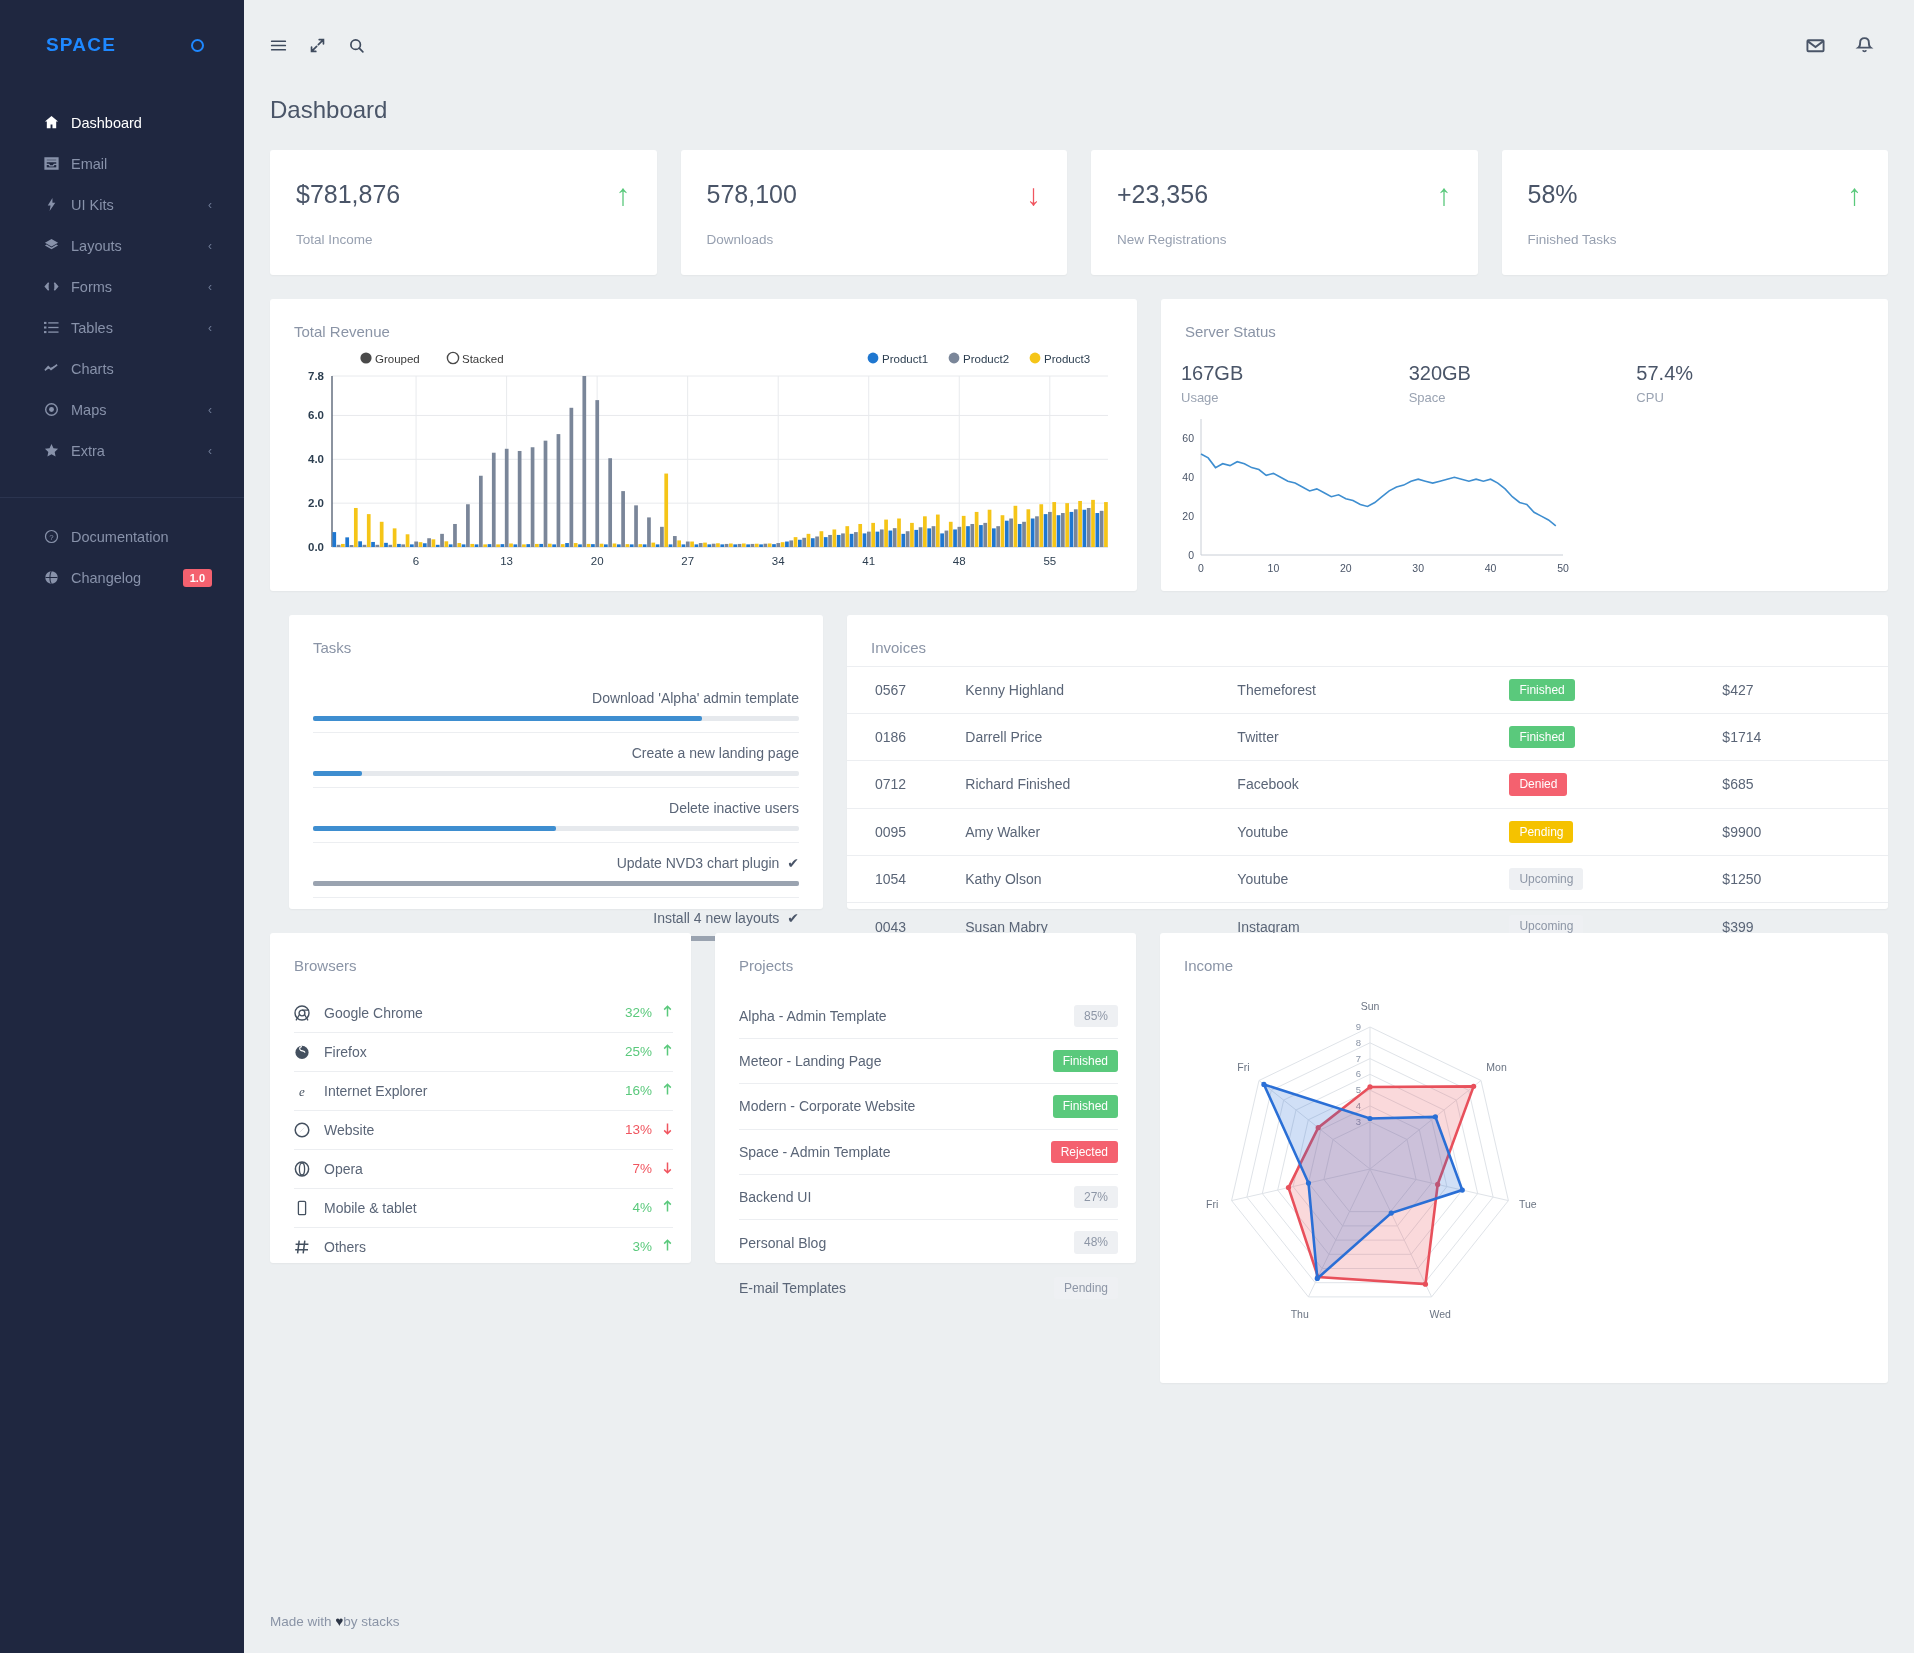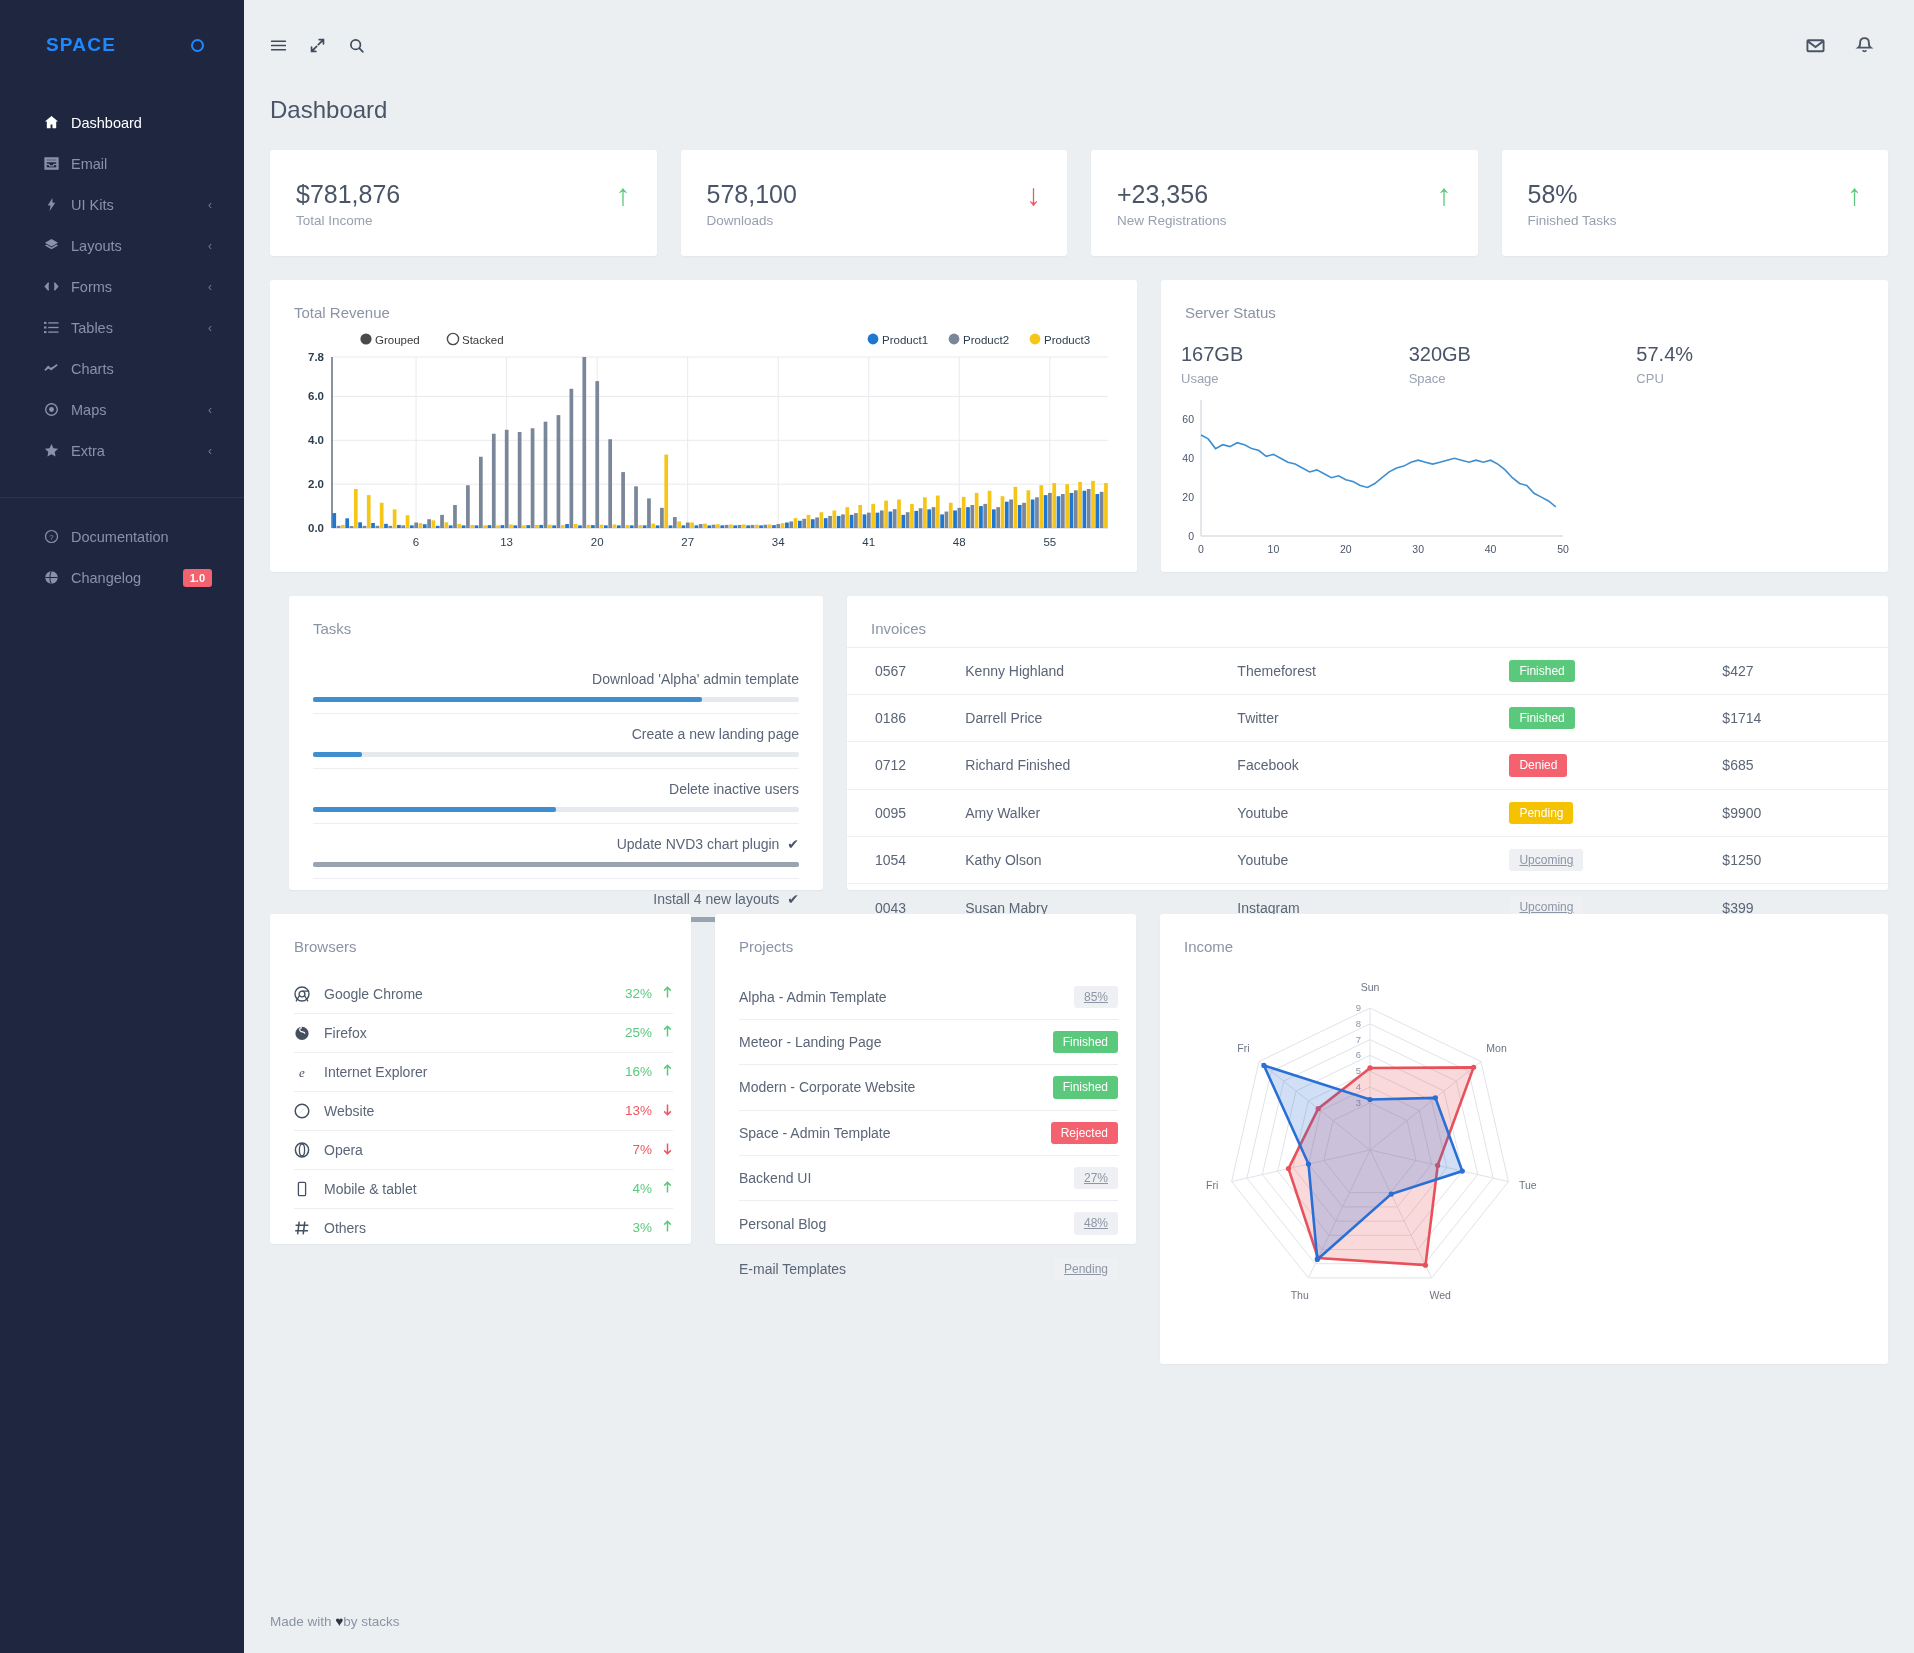"Total Income" .stat-lab { margin-top: 3px -> 22px }
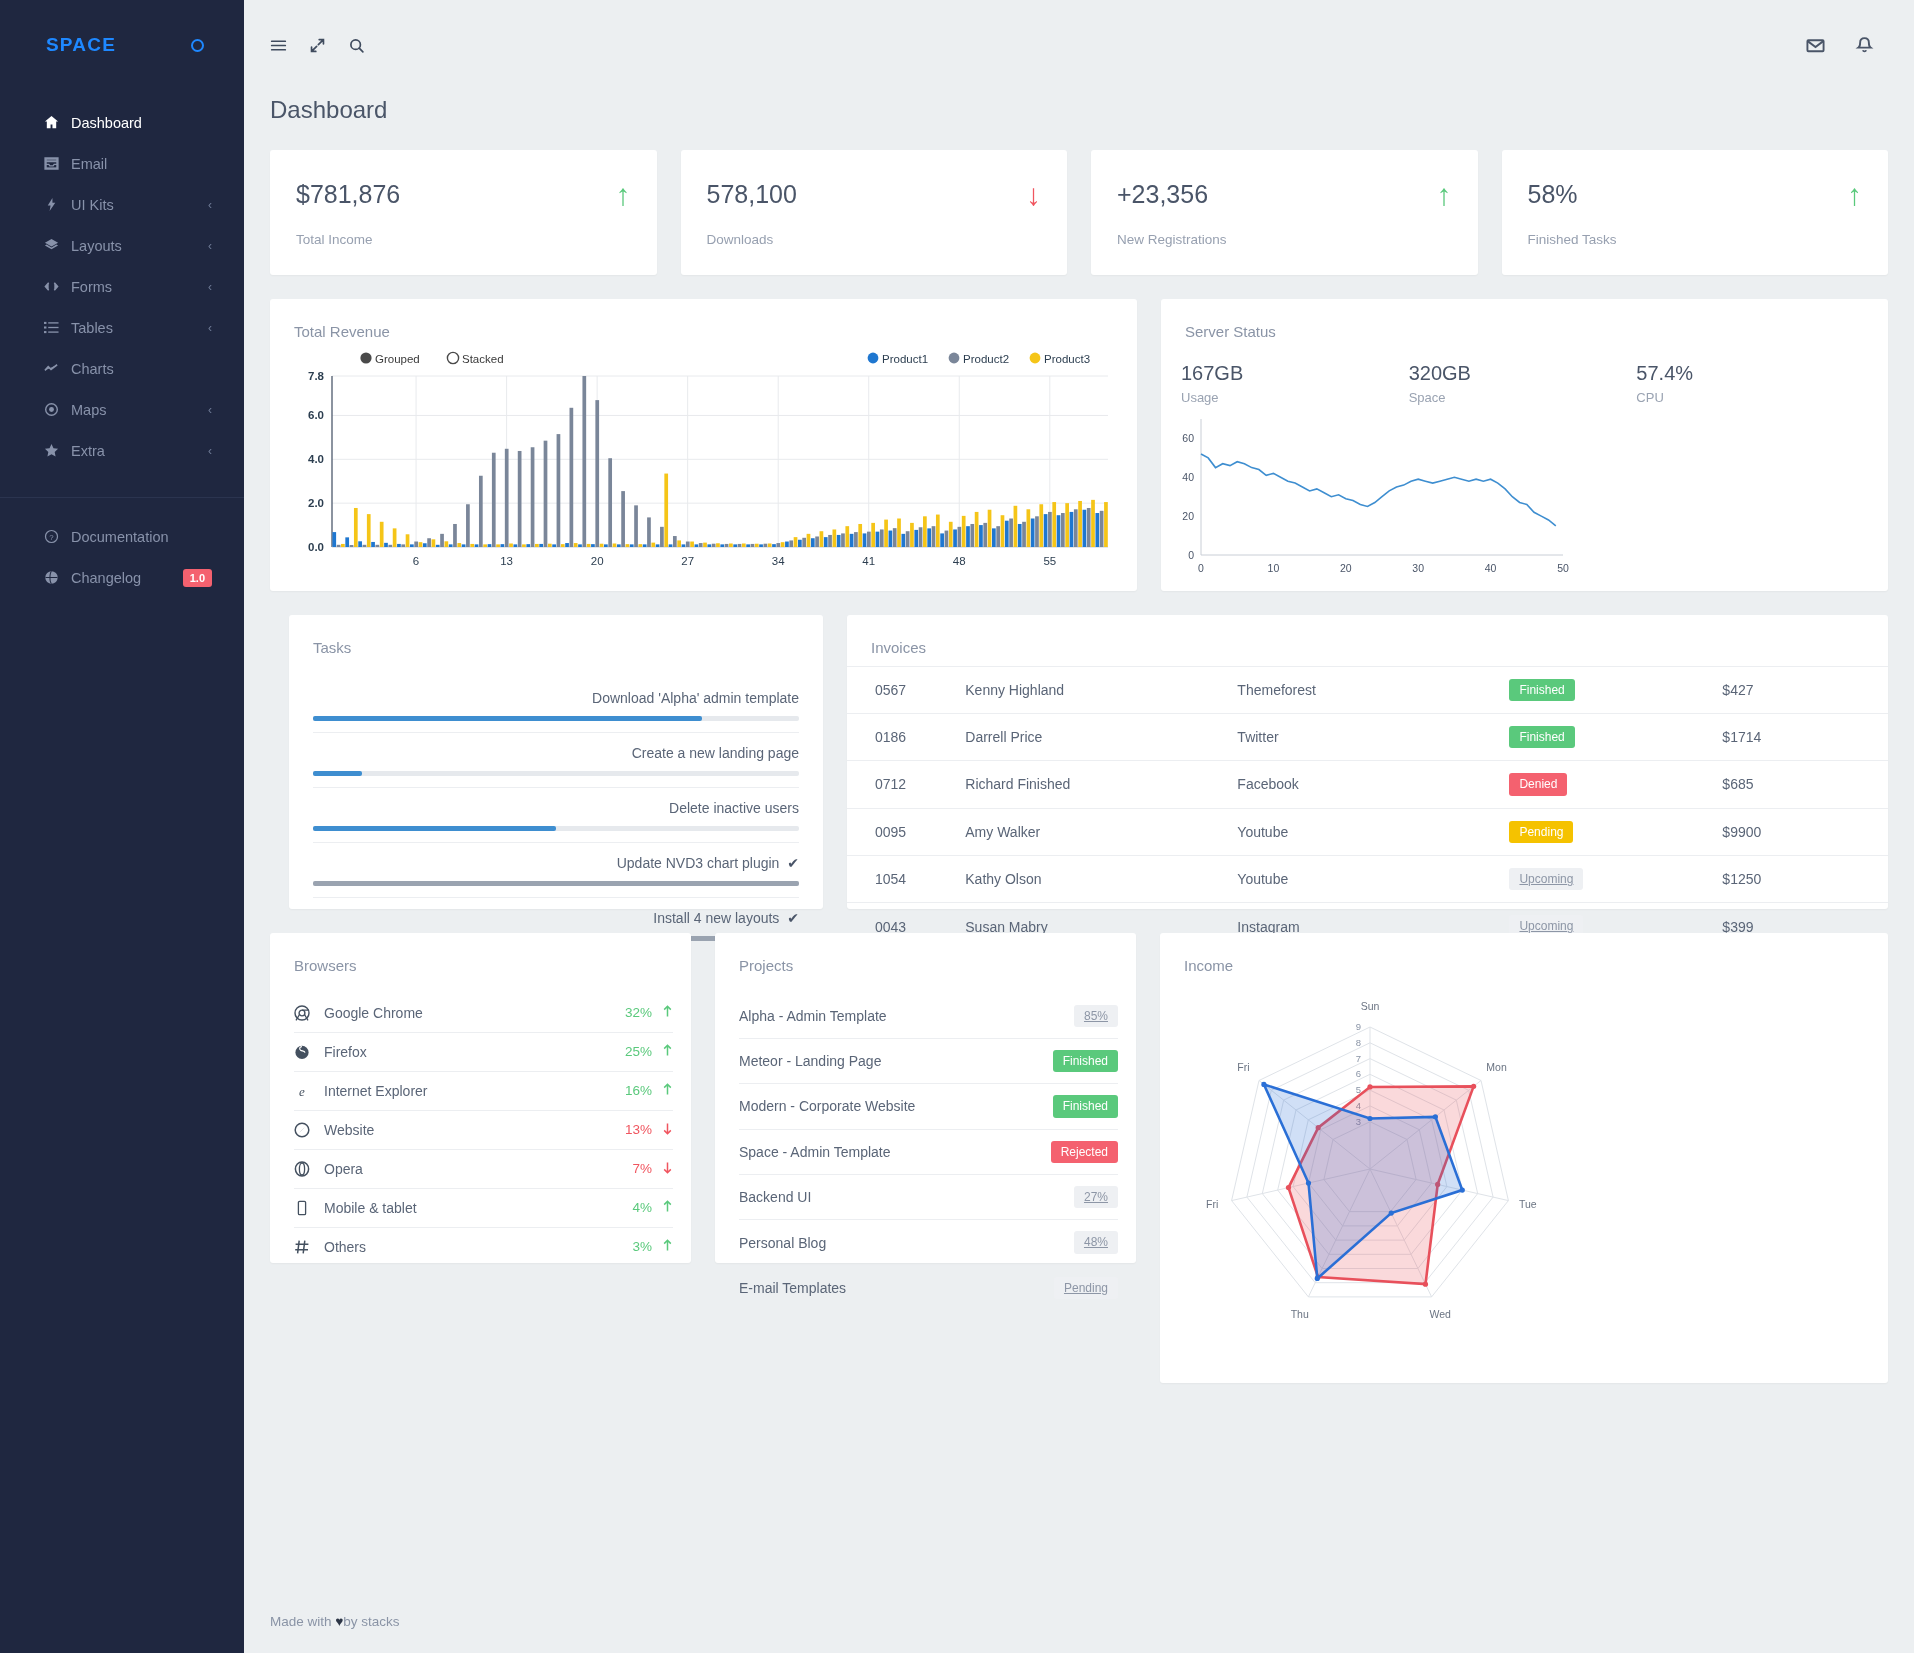"Upcoming" .badge.grey { text-decoration: underline -> none }
